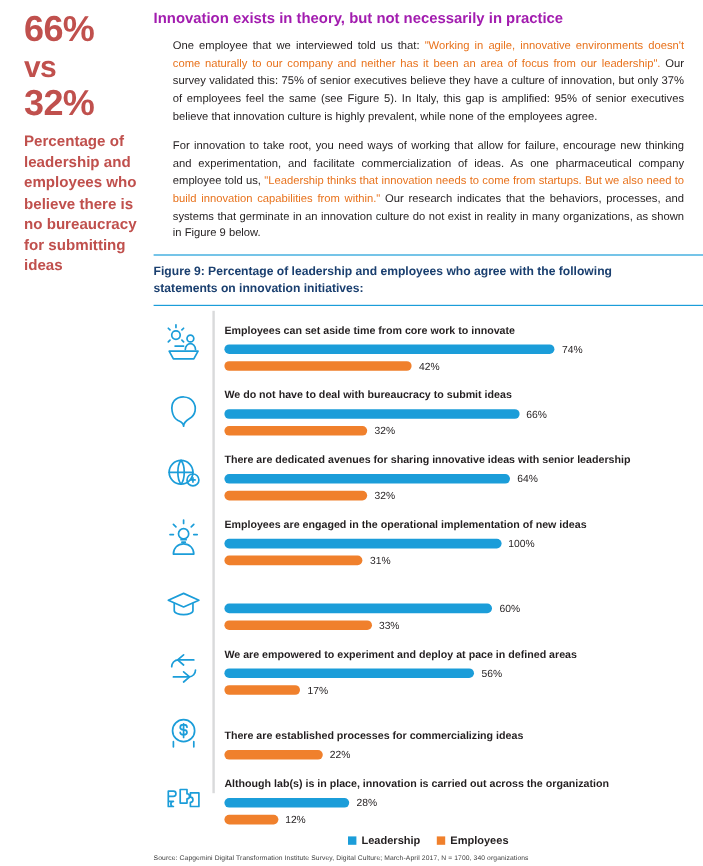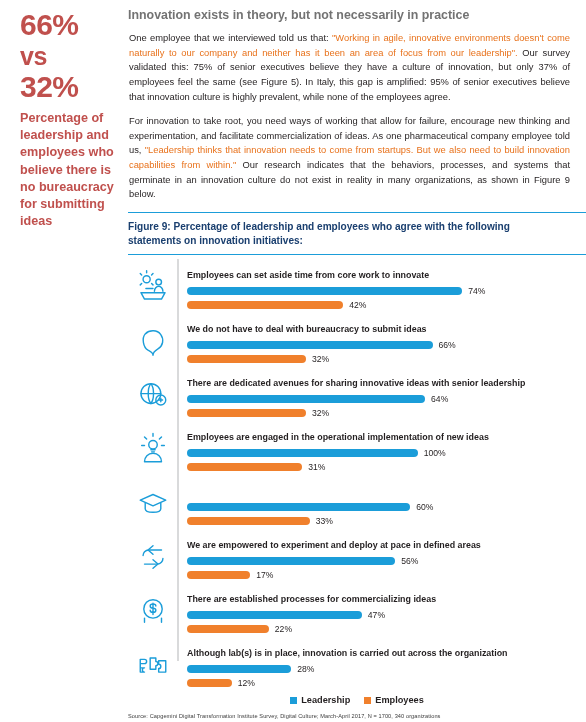"Innovation exists in theory, but" .headline { color: #737373 -> #a21caf }
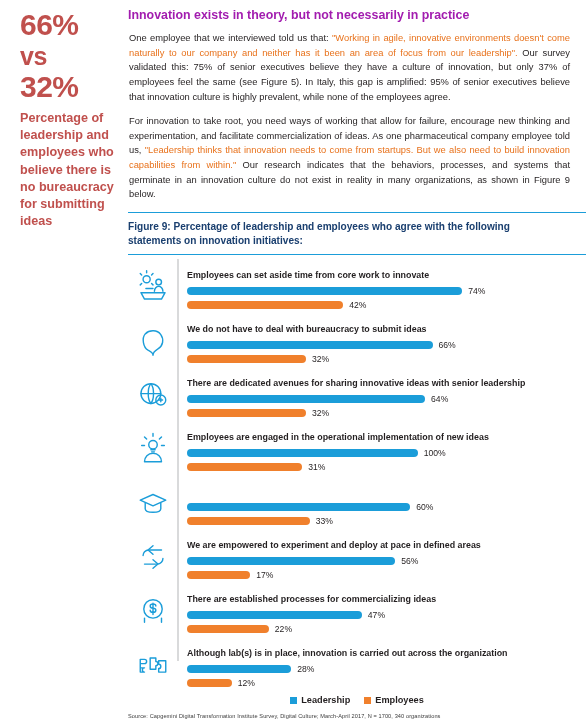"One employee that we interviewed" .body-par { margin: 0 0 10px 1px -> 0 0 10px 16px }
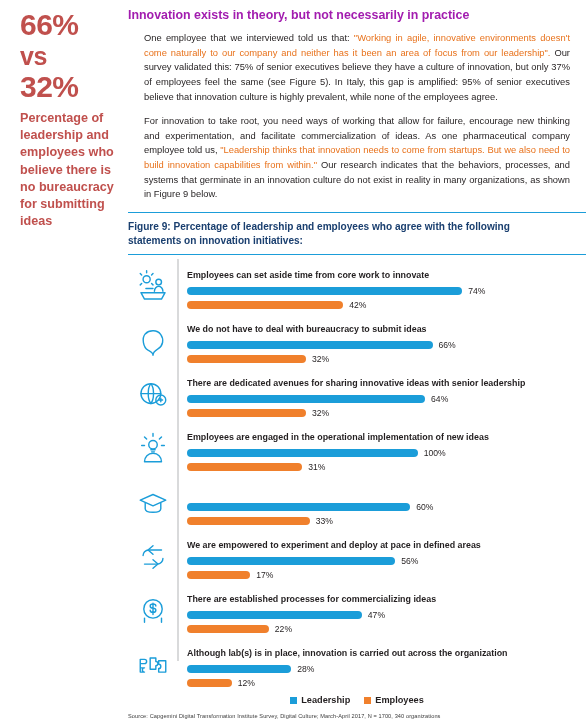"47%" div.bar-line { html: <div> <div></div> <div>47%</div> </div> -> none }
